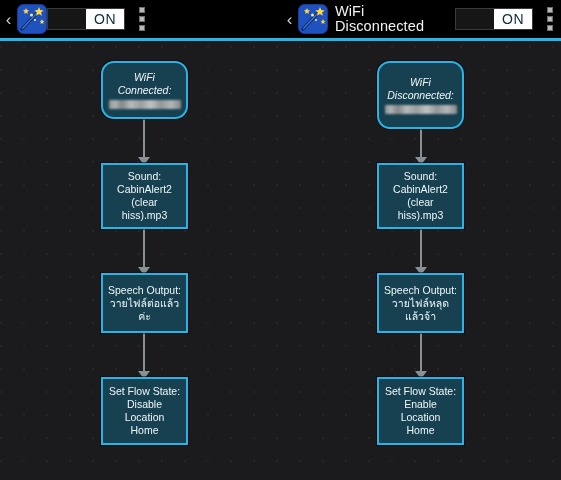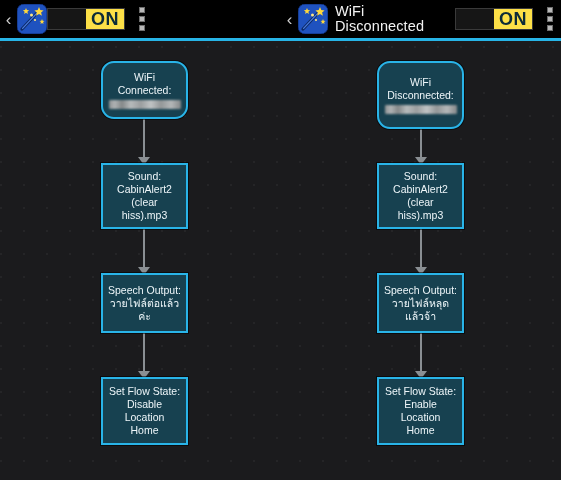"ON" .toggle-on-half { background: #fde047 -> #ffffff; font-size: 18px -> 14px; font-weight: bold -> normal }
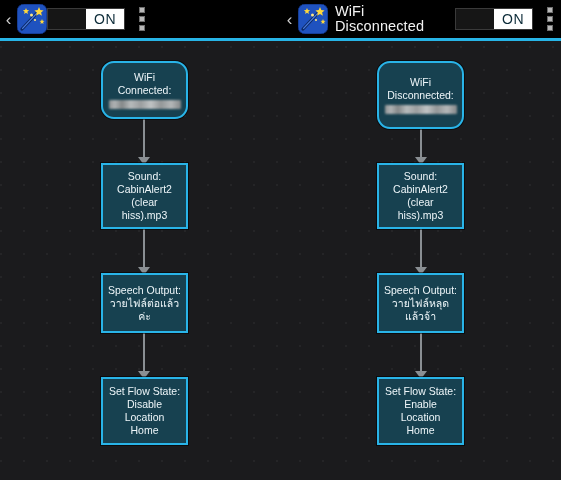"WiFi Connected:" .node.rounded { font-style: none -> italic }
